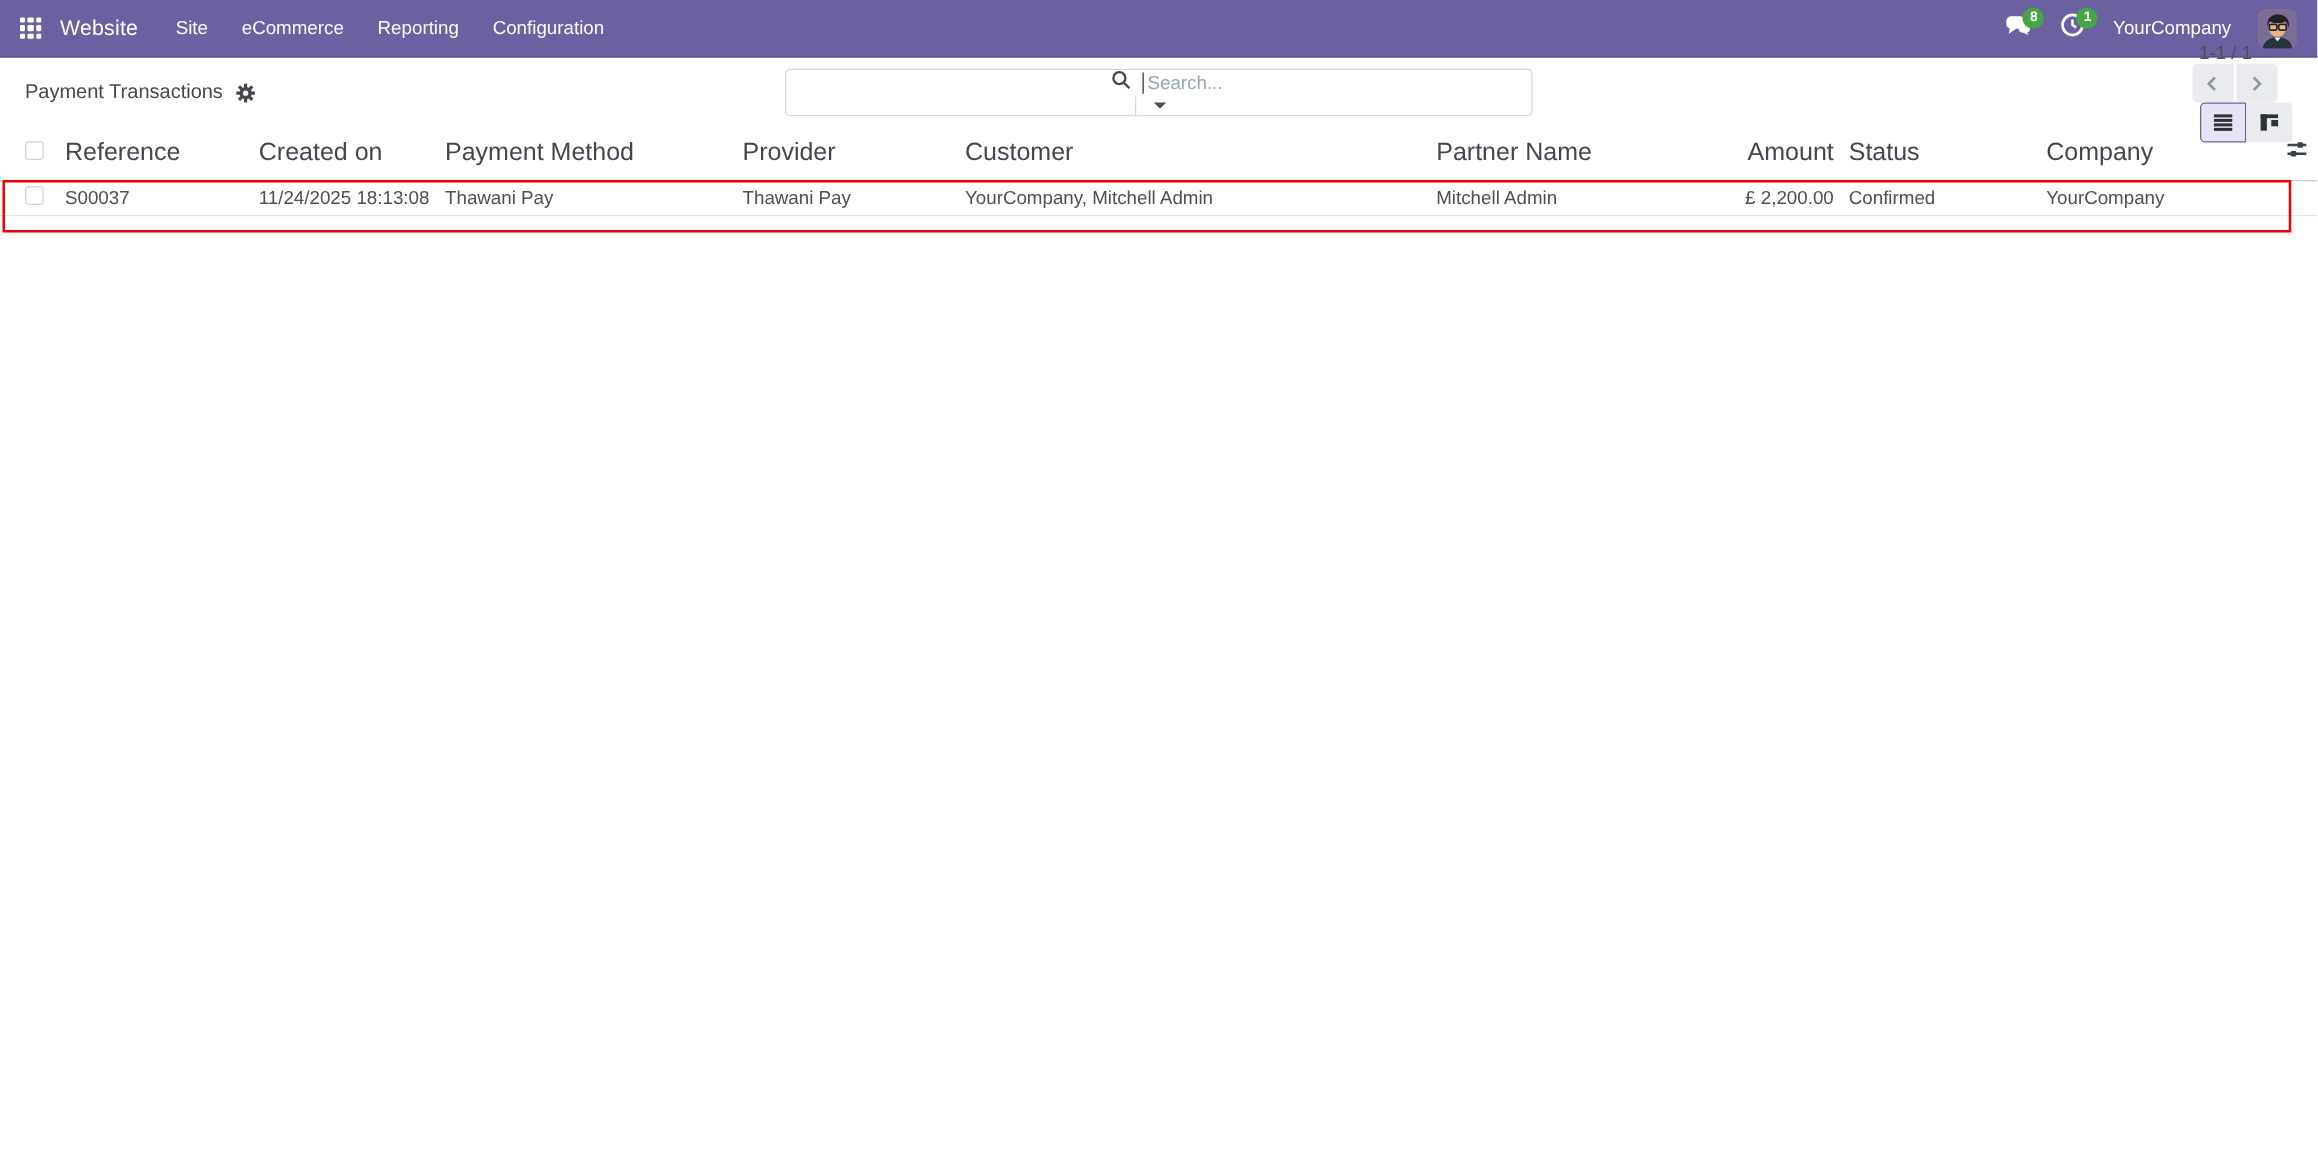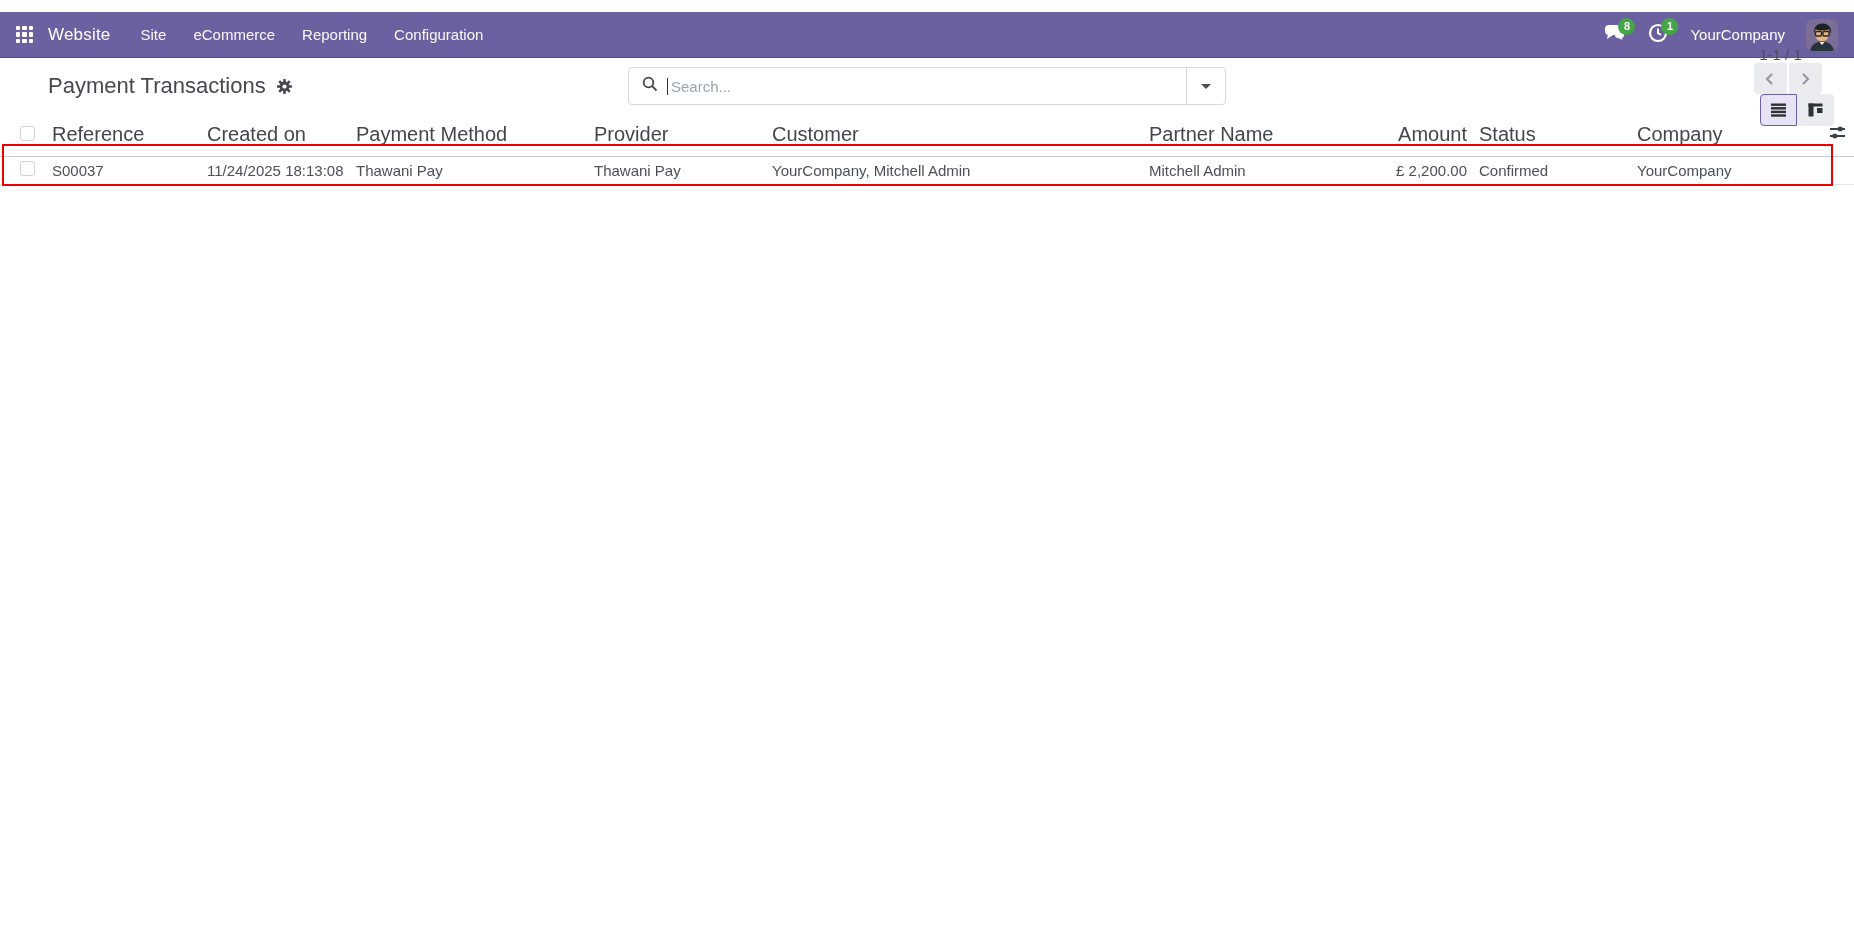"Website" .navbar { margin-top: 12px -> none }
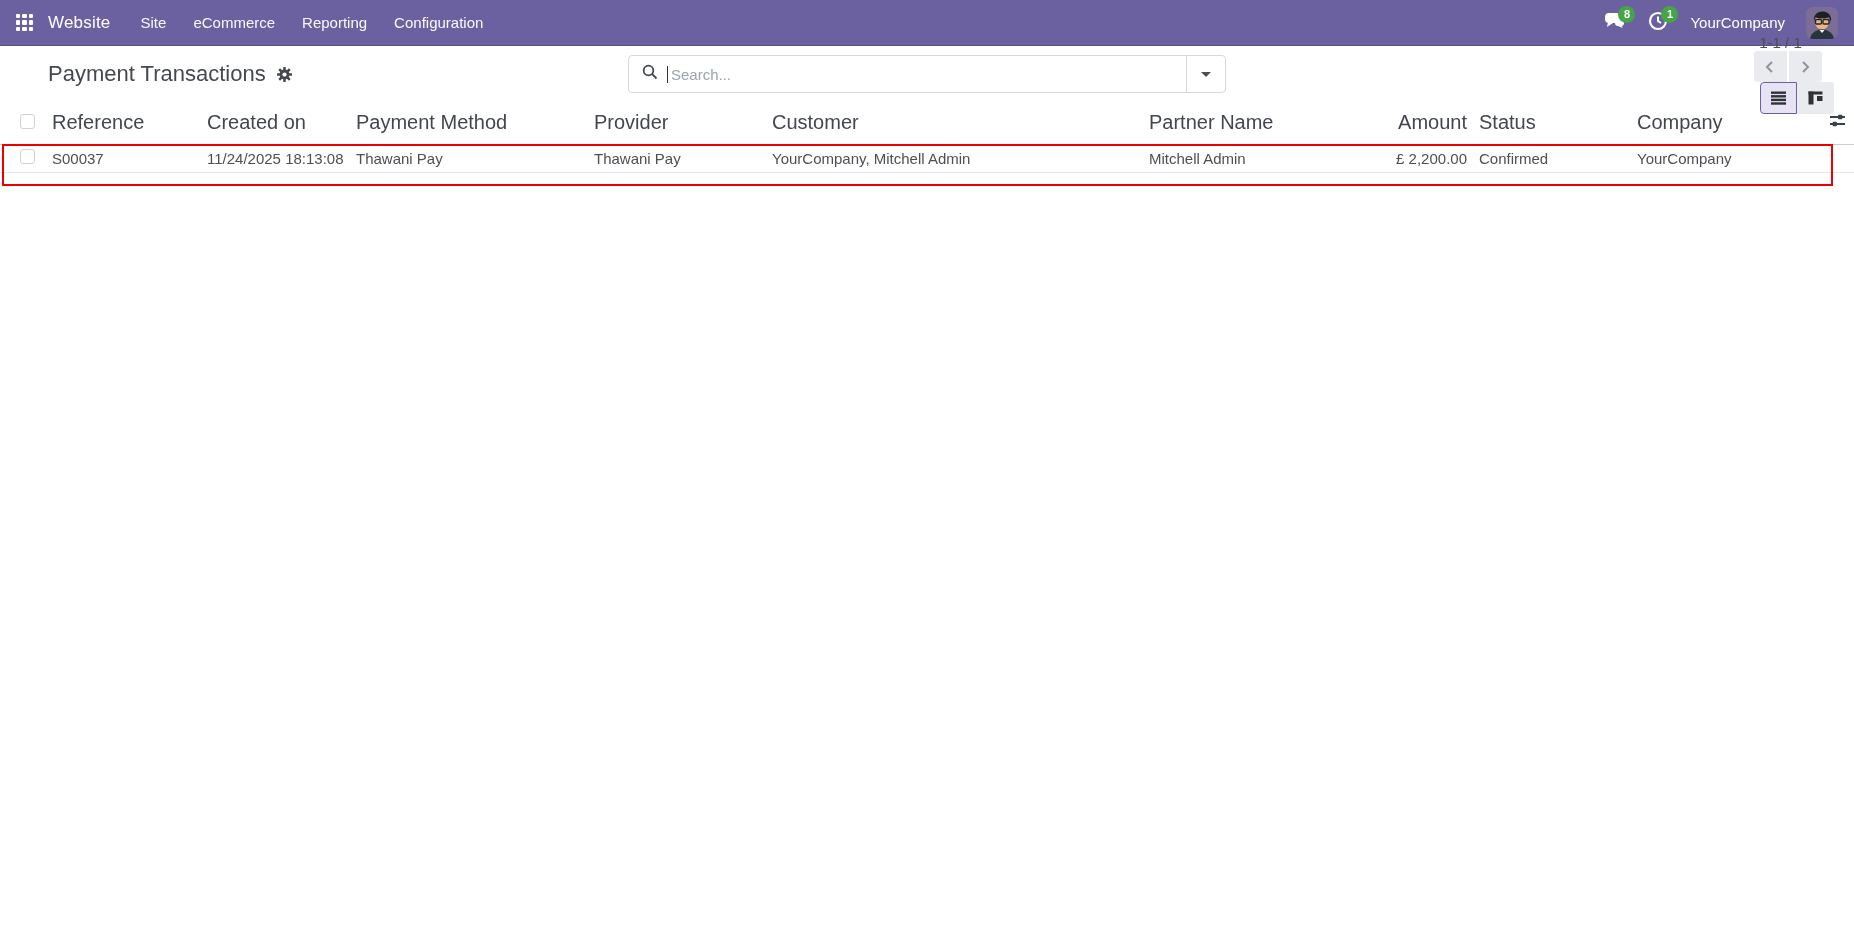"Payment Transactions" .cp-title { font-size: 22px -> 16px; margin-left: 28px -> none }
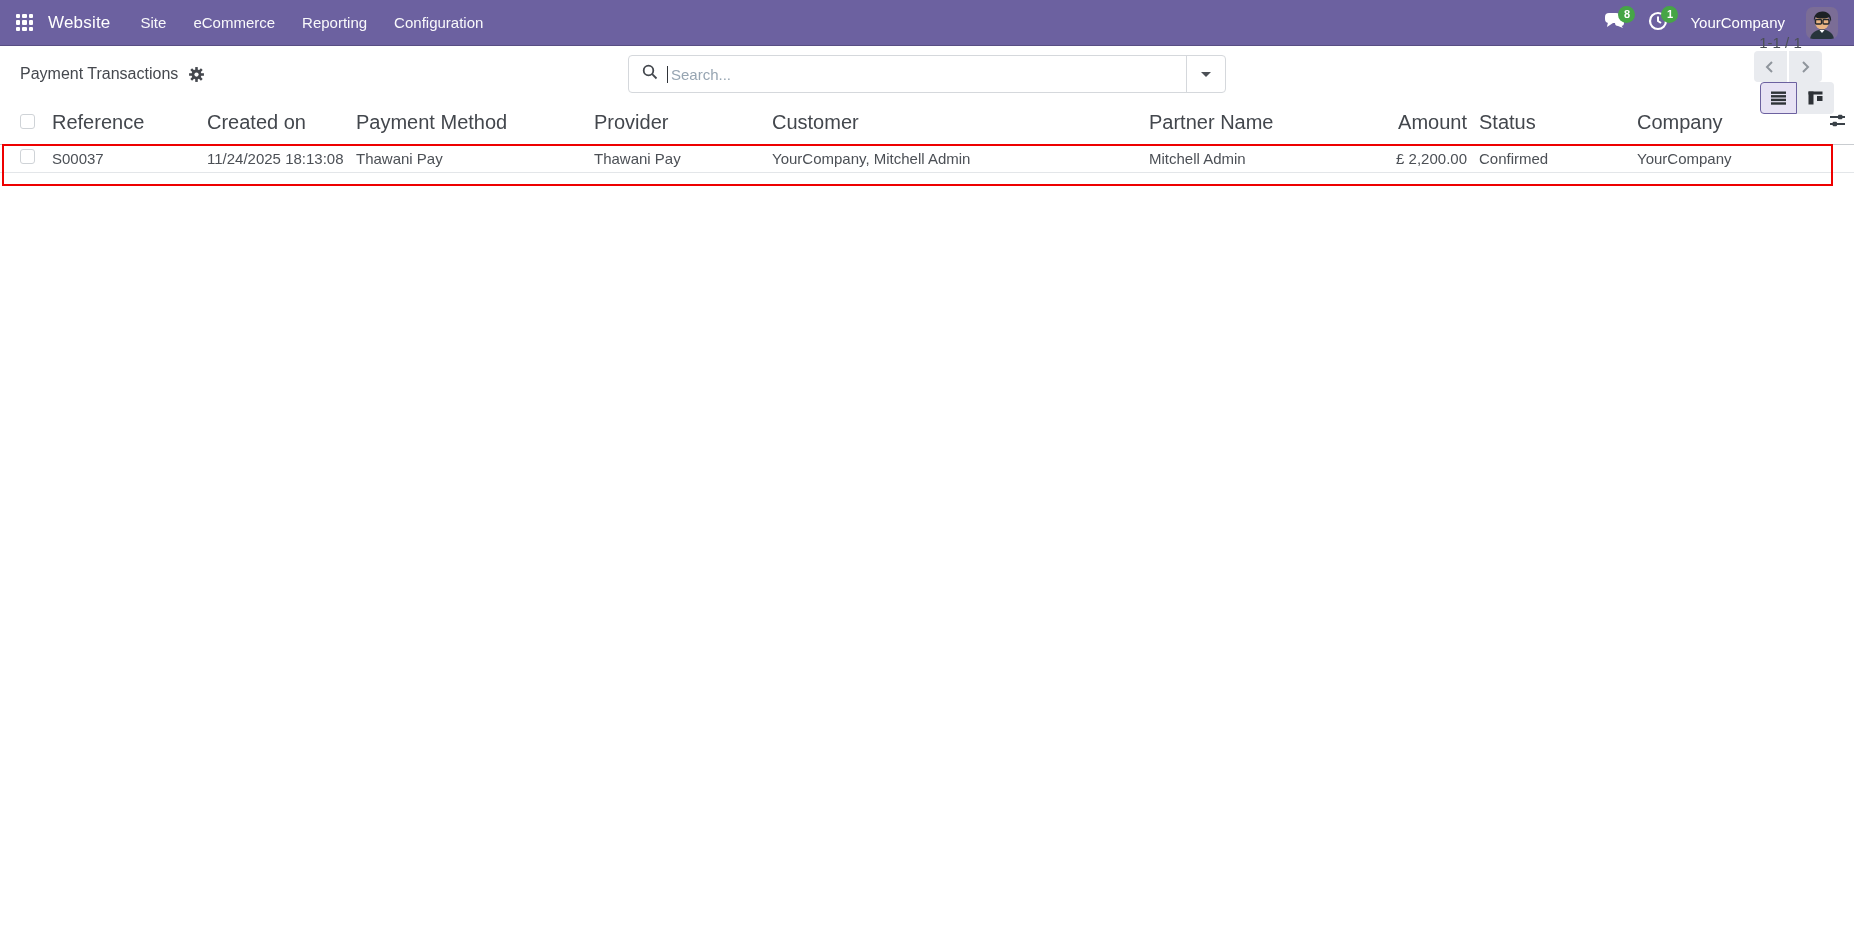"Search..." .search-bar { flex-direction: none -> column }
